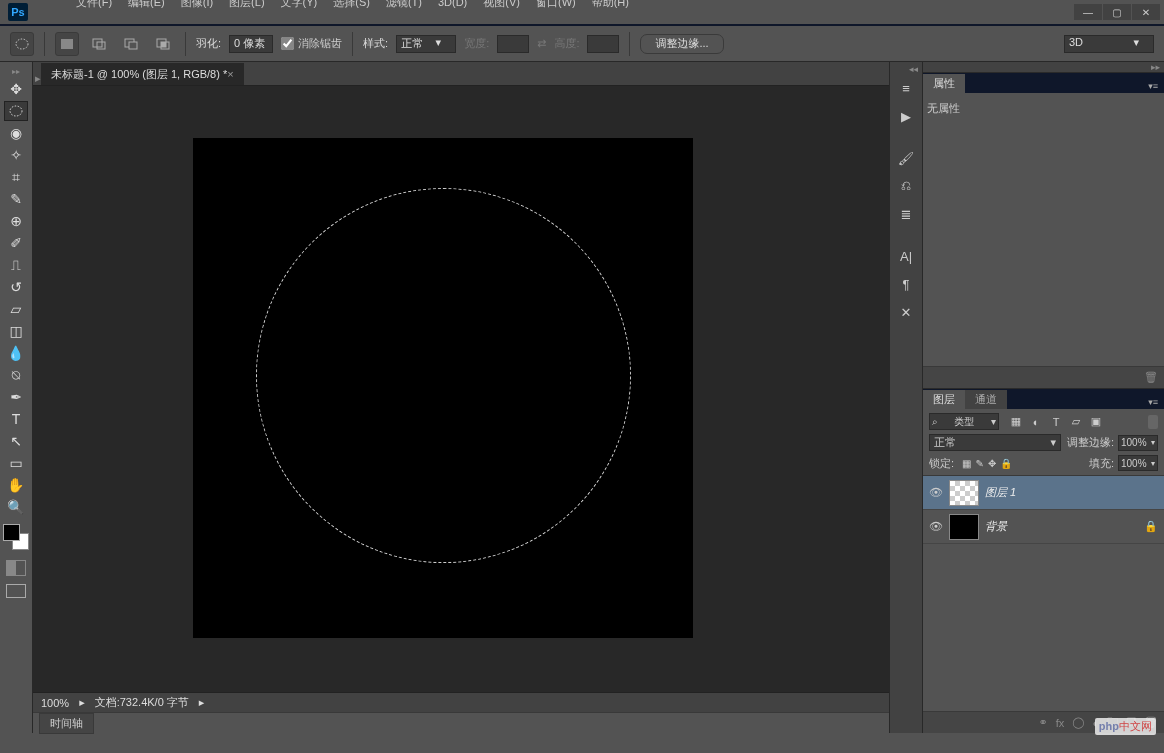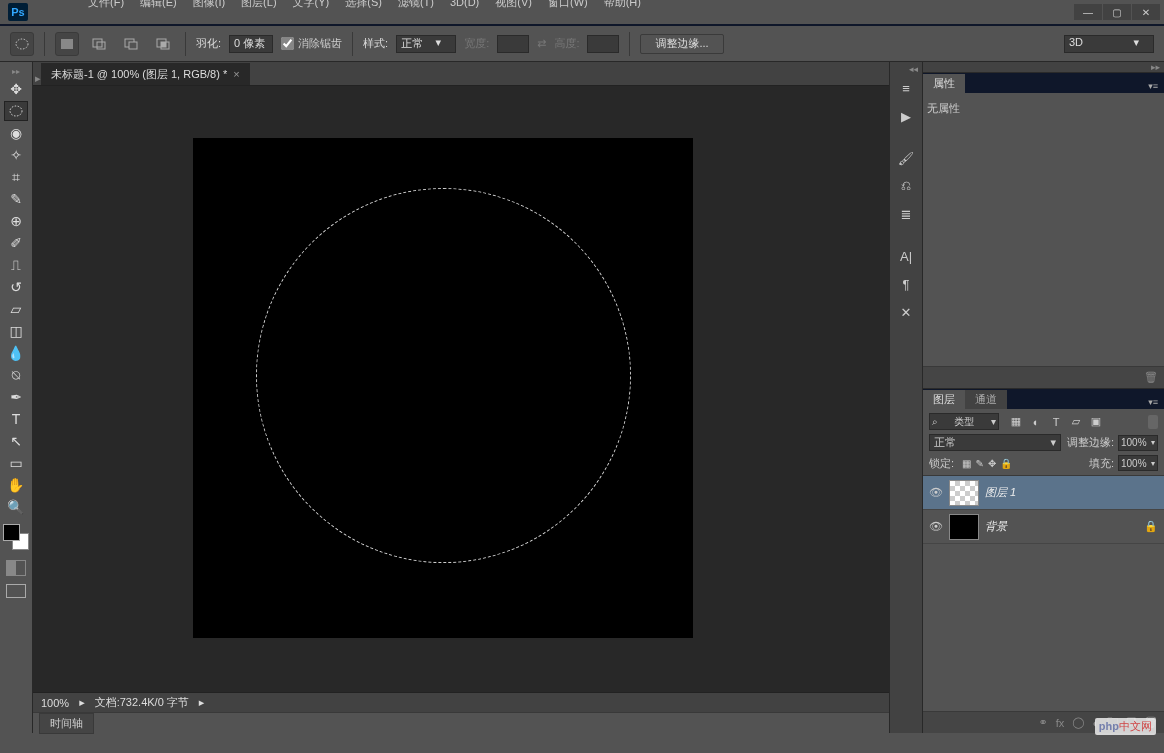"Ps" .ps-logo { margin-right: 12px -> 0 }
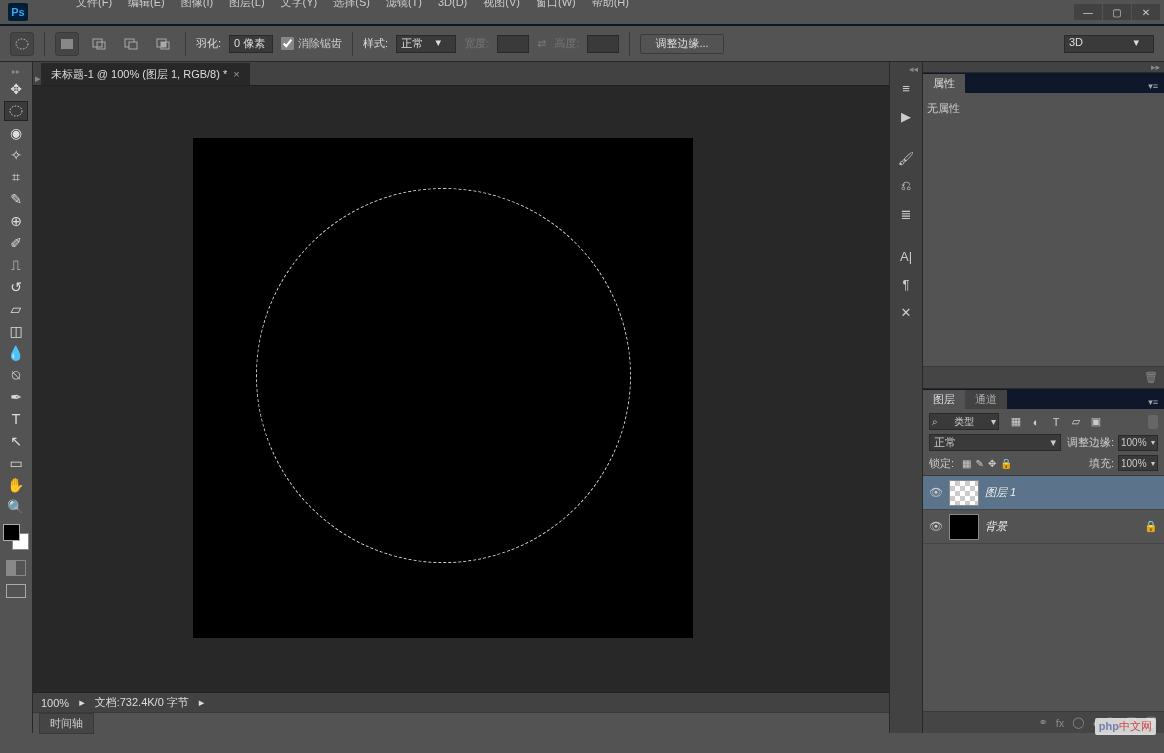"调整边缘..." .opt-button { border-radius: 2px -> 7px }
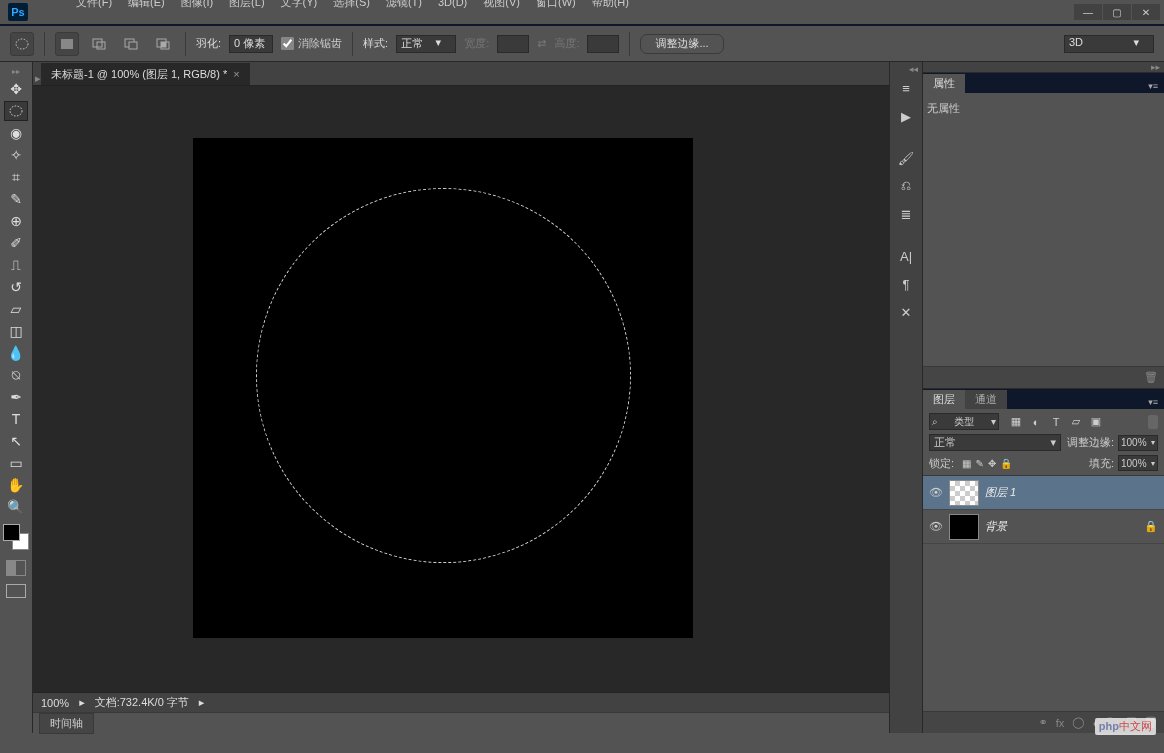"未标题-1 @ 100% (图层 1," .doc-tab { gap: 6px -> none }
